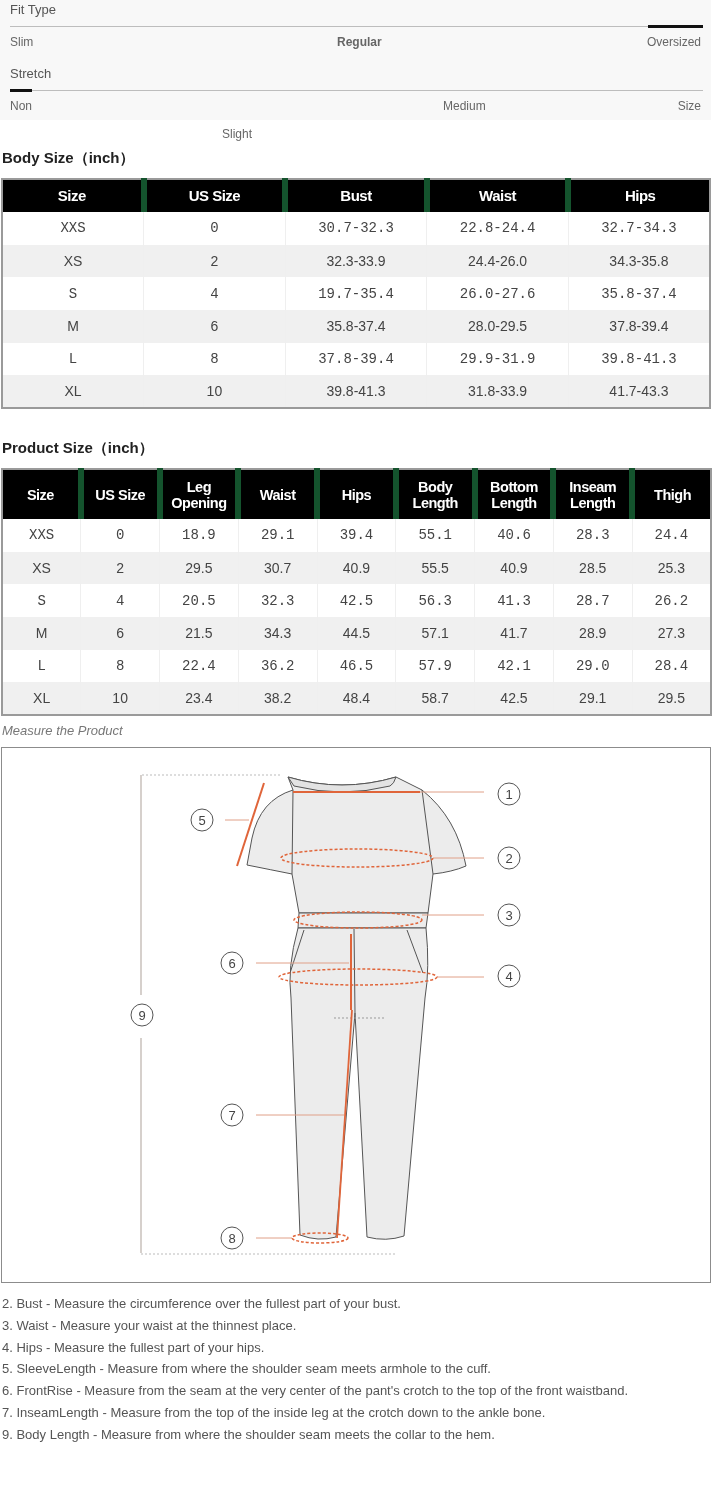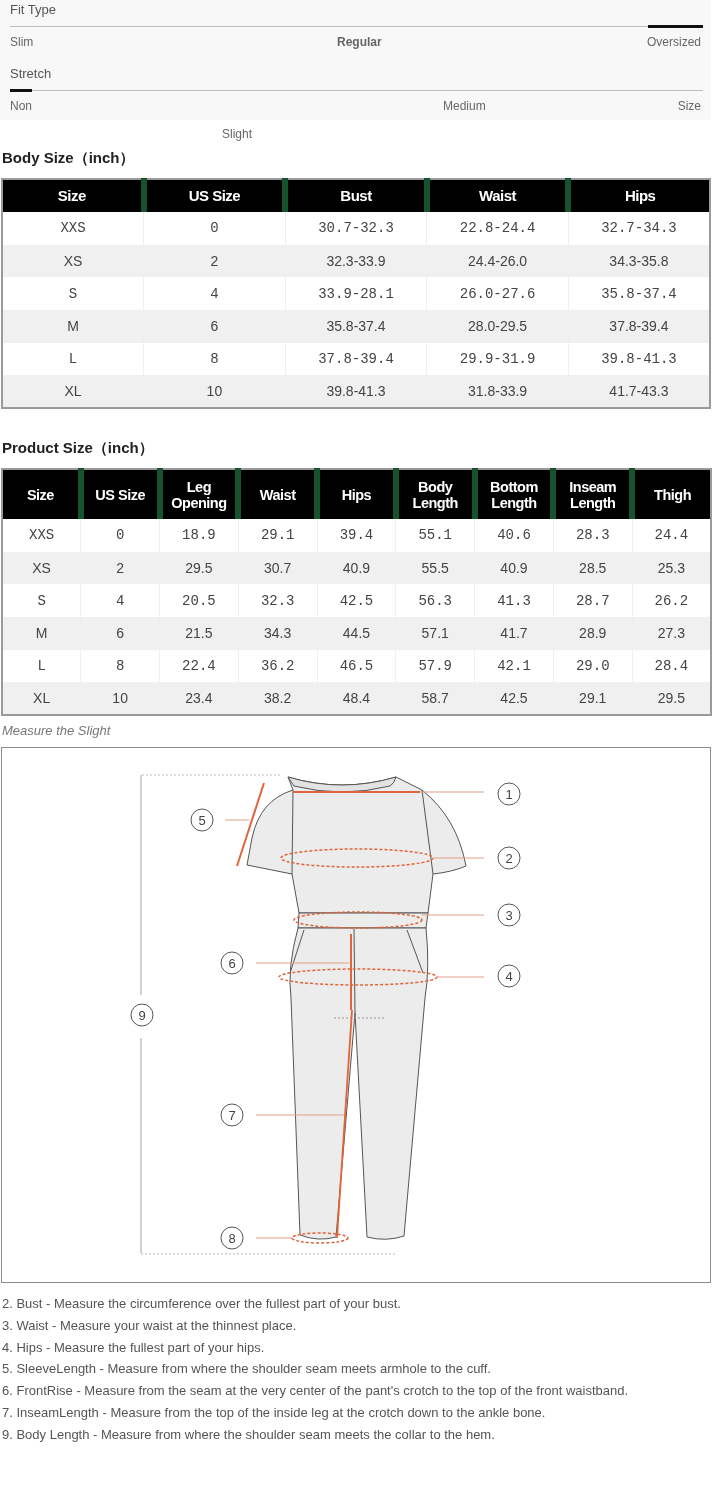"33.9-28.1" td { text: 33.9-28.1 -> 19.7-35.4 }
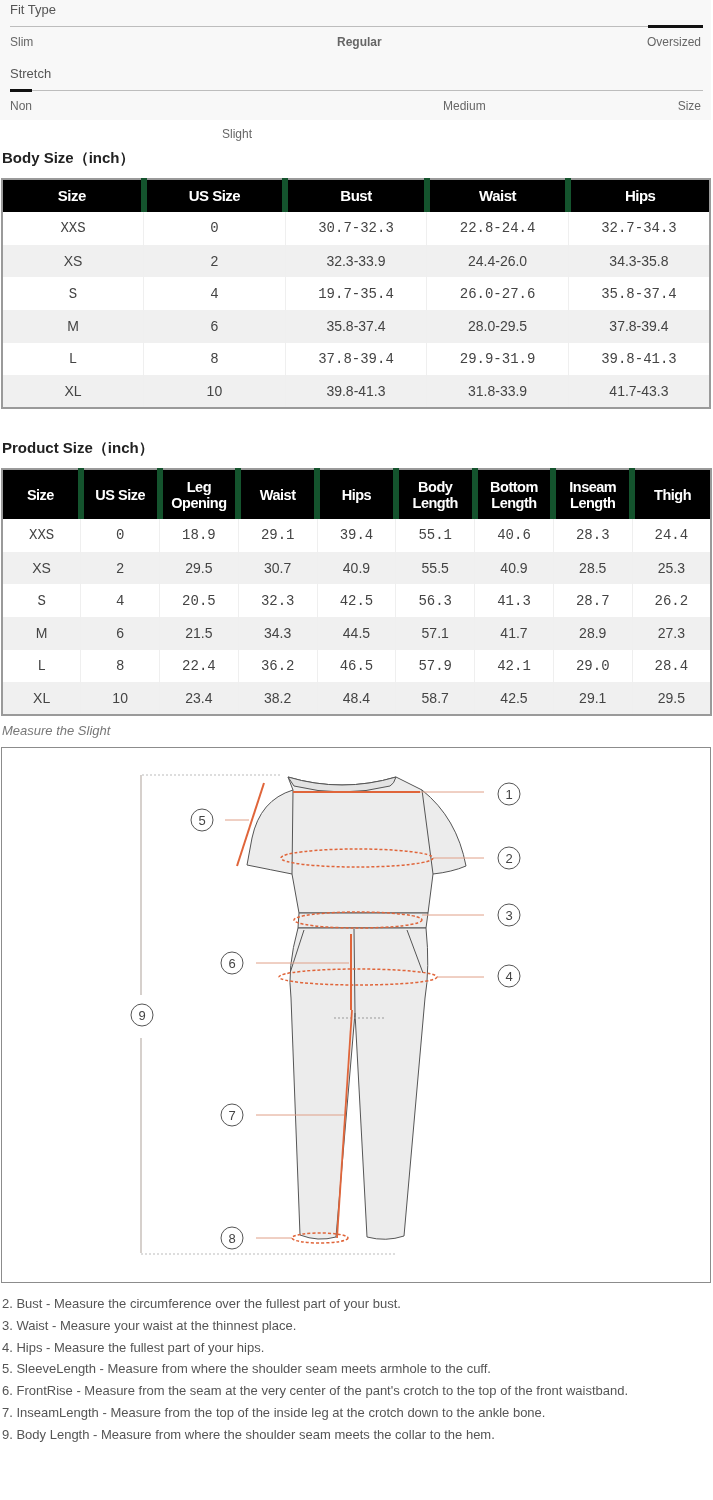"Measure the Slight" div.caption { text: Slight -> Product }
